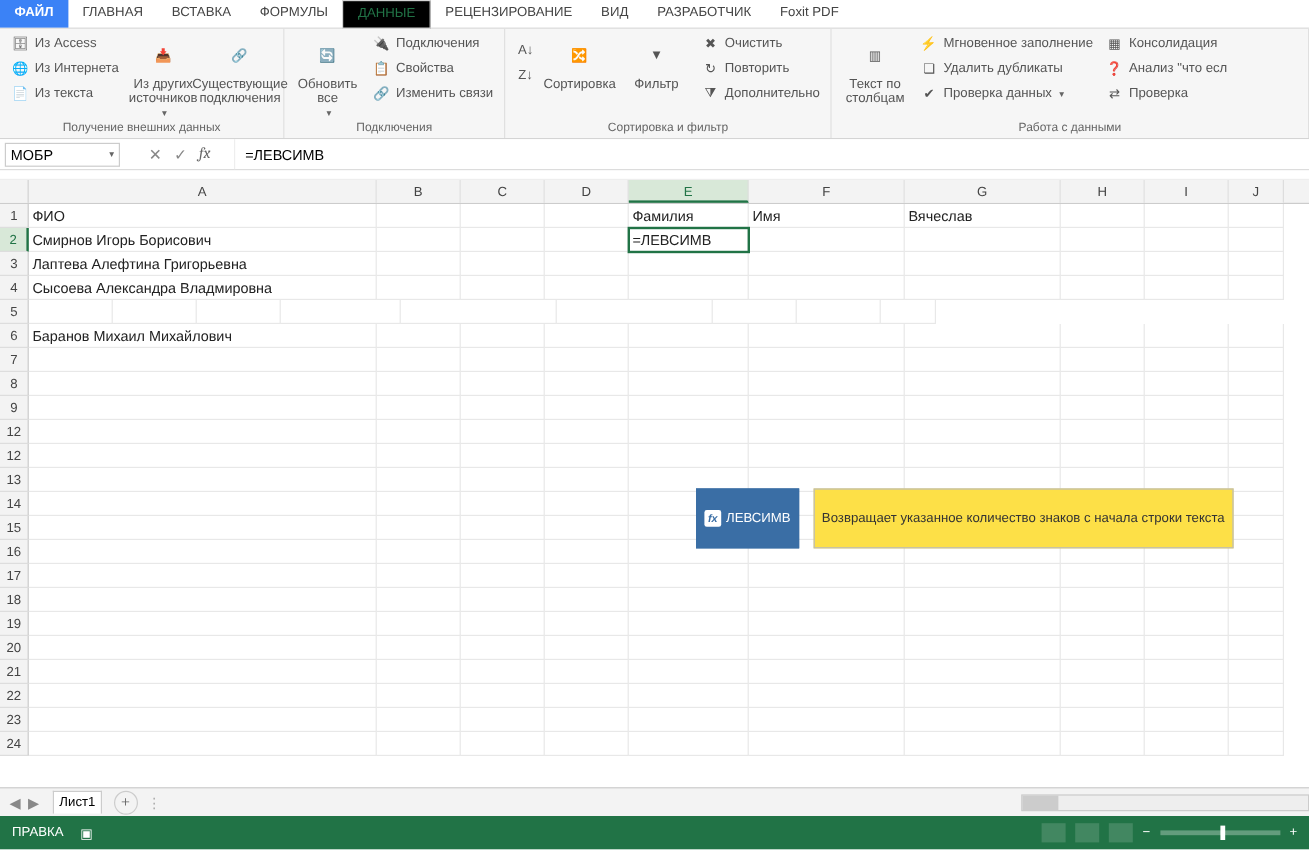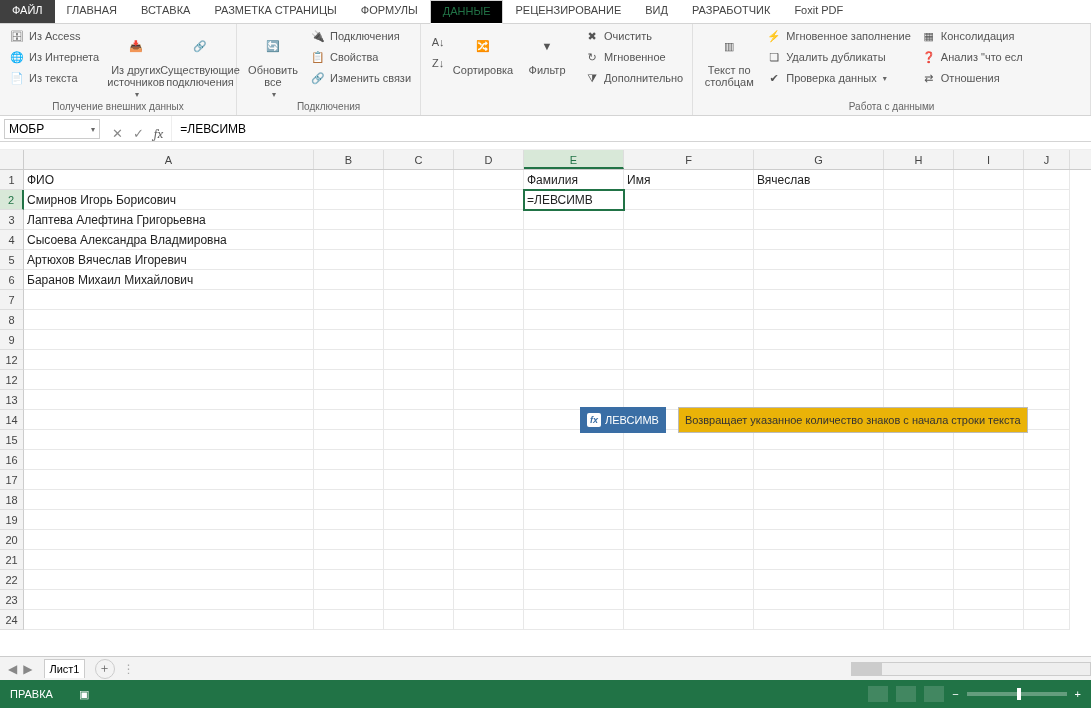"ФАЙЛ" .ribbon-tab.file { background: #404040 -> #3b82f6; font-weight: normal -> bold }
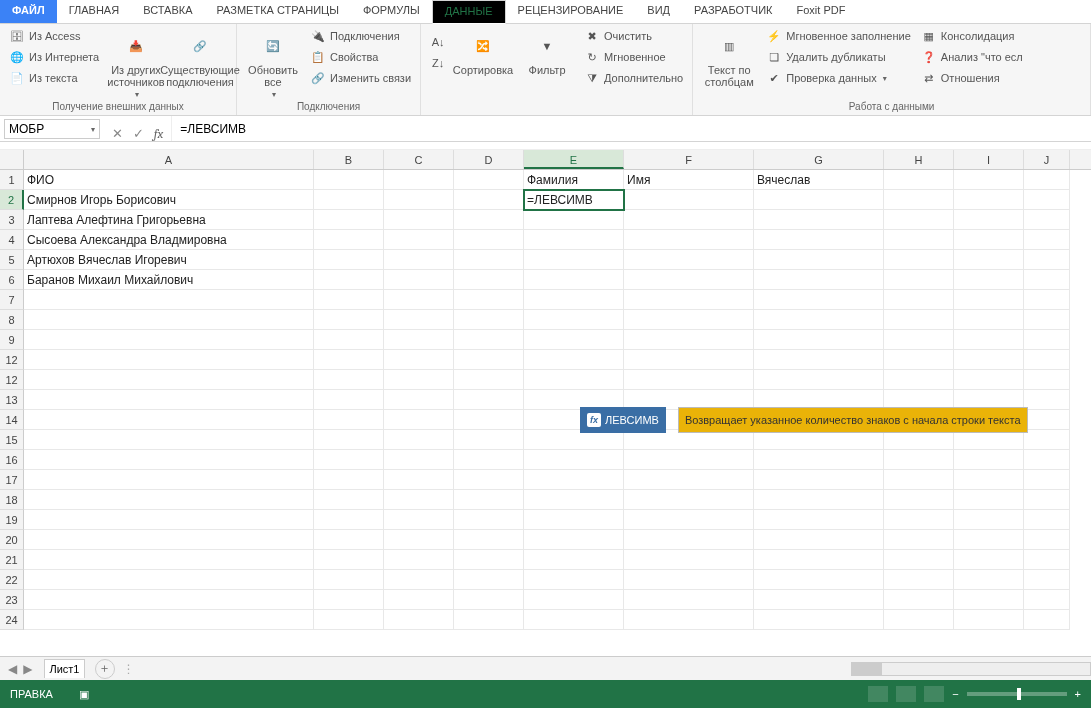"РАЗМЕТКА СТРАНИЦЫ" div.ribbon-tab { html: <div>РАЗМЕТКА СТРАНИЦЫ</div> -> none }
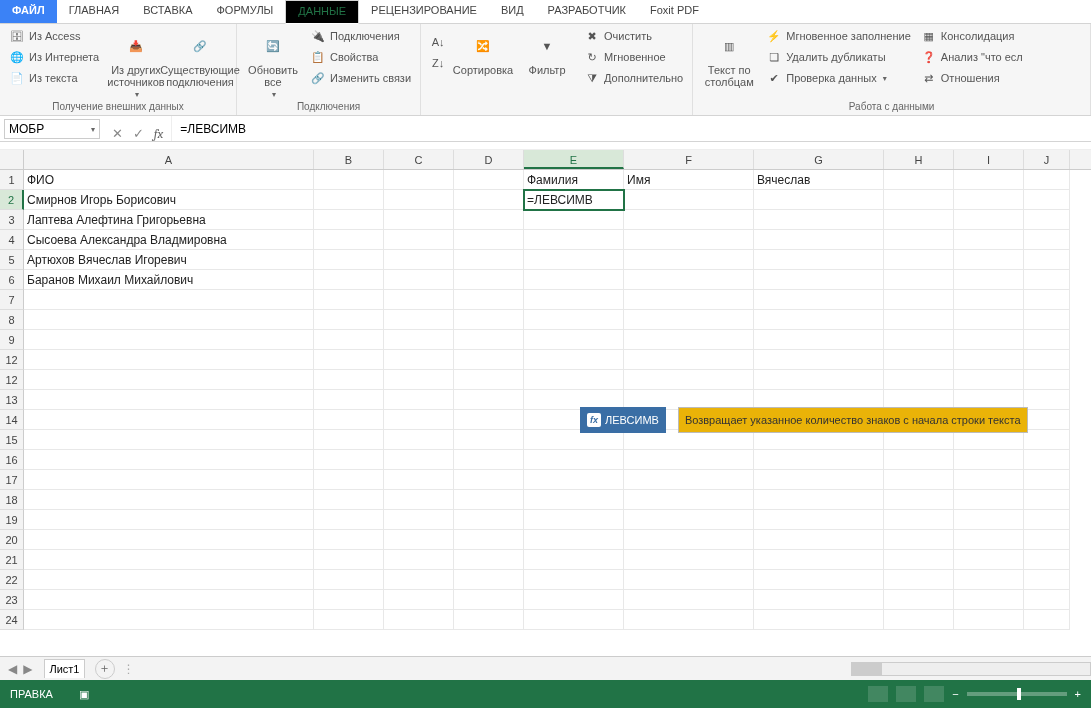"Мгновенное" span { text: Мгновенное -> Повторить }
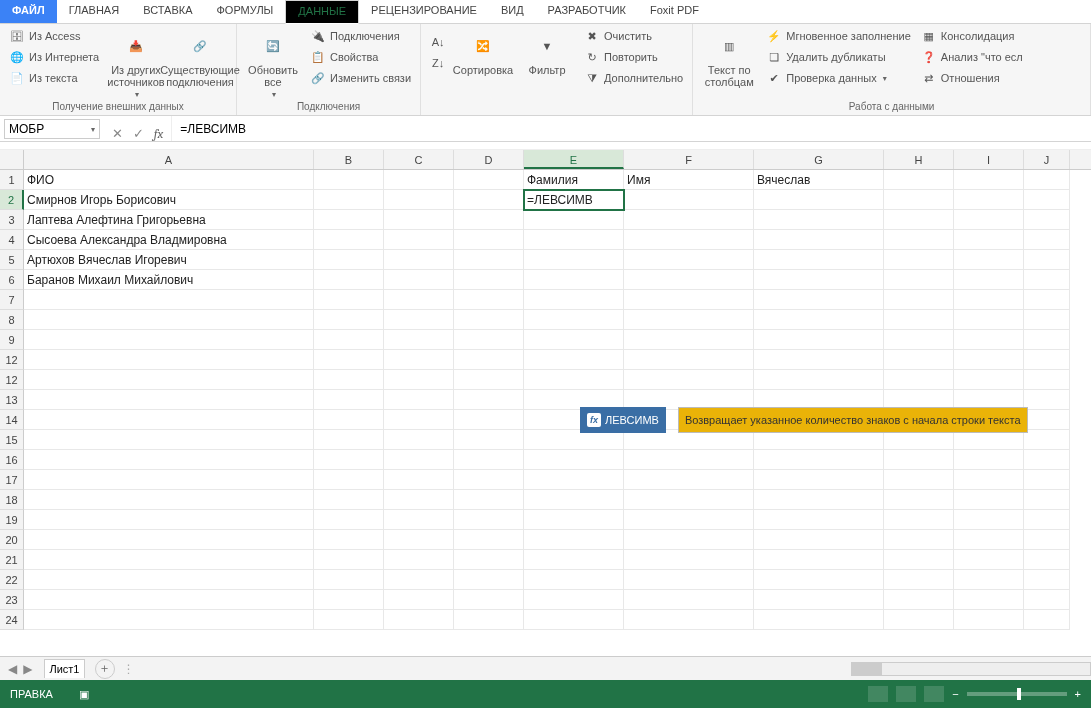"Отношения" span { text: Отношения -> Проверка }
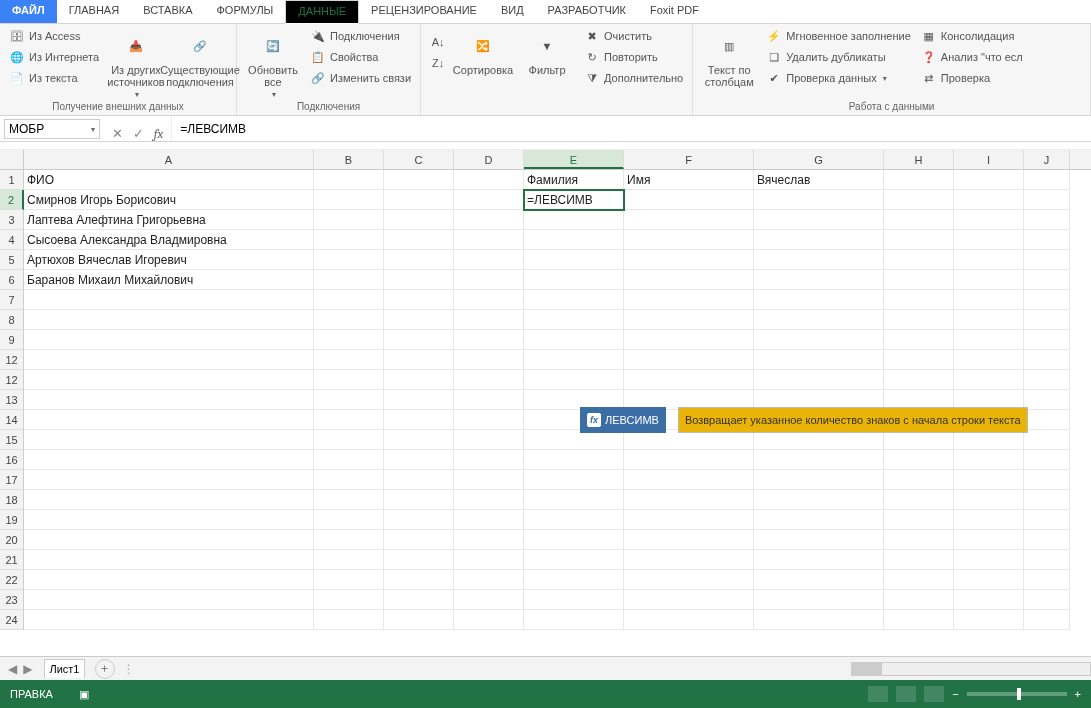"Сортировка и фильтр" div.ribbon-group-label { html: none -> <div>Сортировка и фильтр</div> }
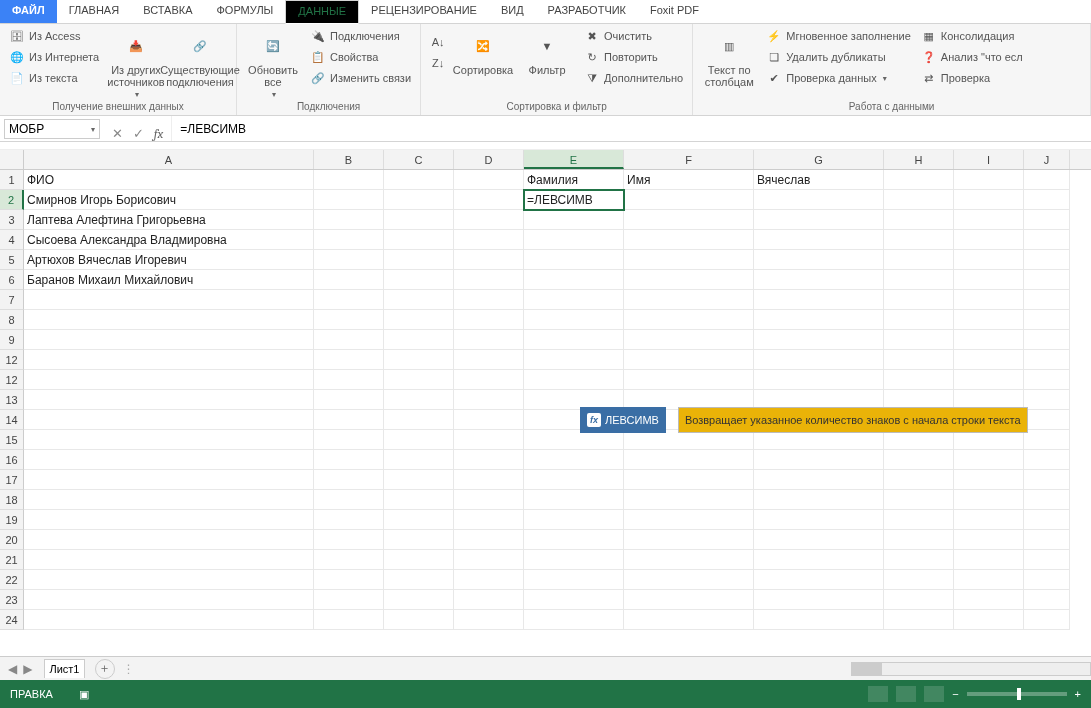"МОБР" .formula-bar { align-items: flex-end -> center; gap: none -> 12px }
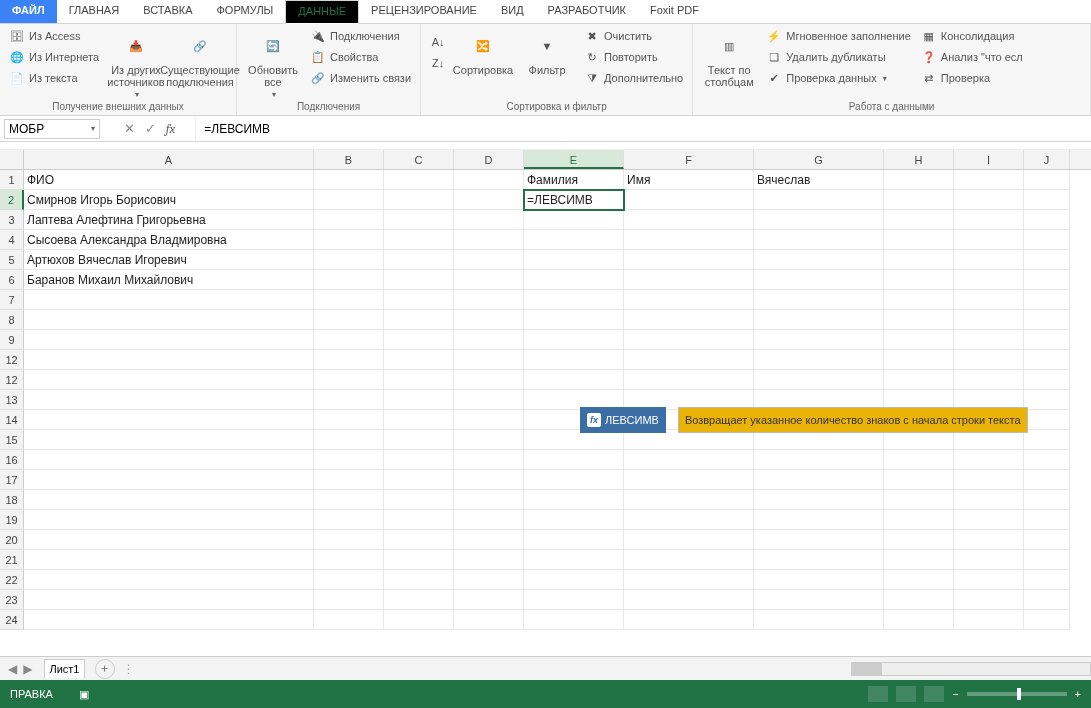"Артюхов Вячеслав Игоревич" div.cell { html: <div>Артюхов Вячеслав Игоревич</div> -> none }
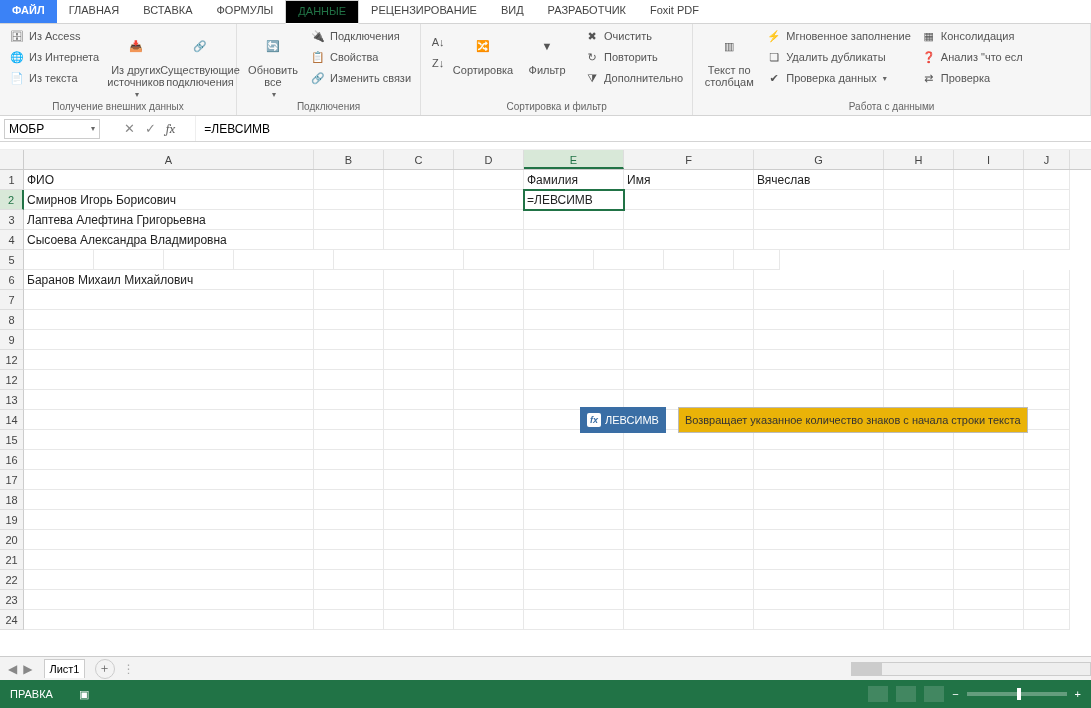"Возвращает указанное количество знаков с" .ac-desc { background: #eab308 -> #fde047; padding: 6px 6px -> 18px 6px }
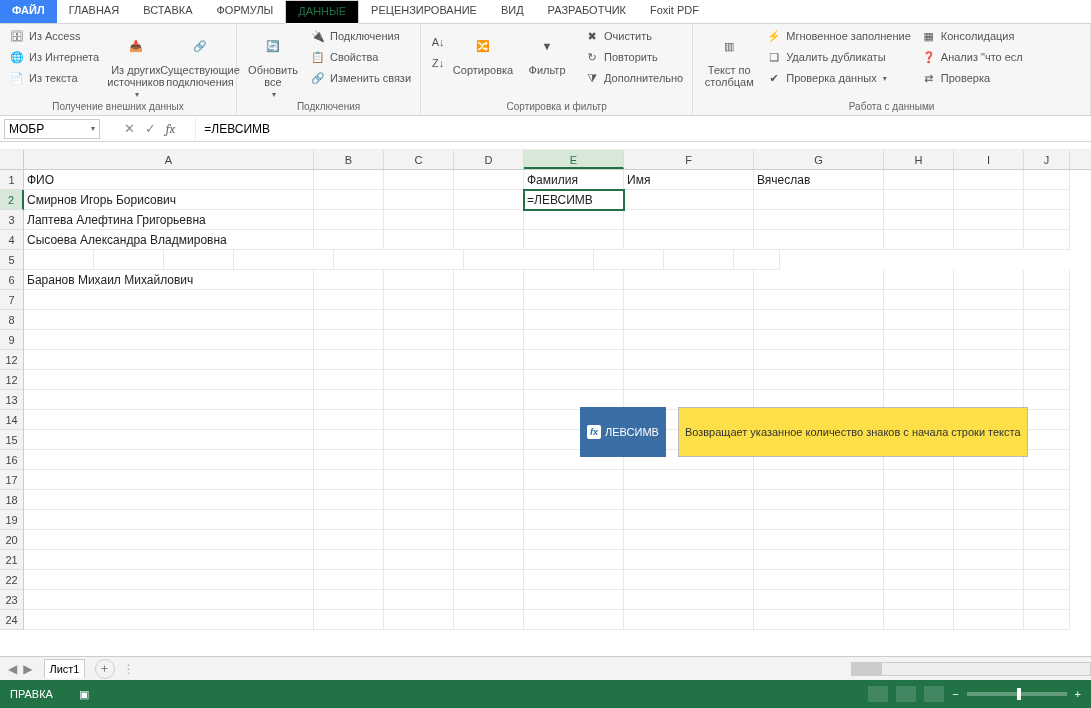"ПРАВКА" .status-bar { gap: 26px -> 14px }
